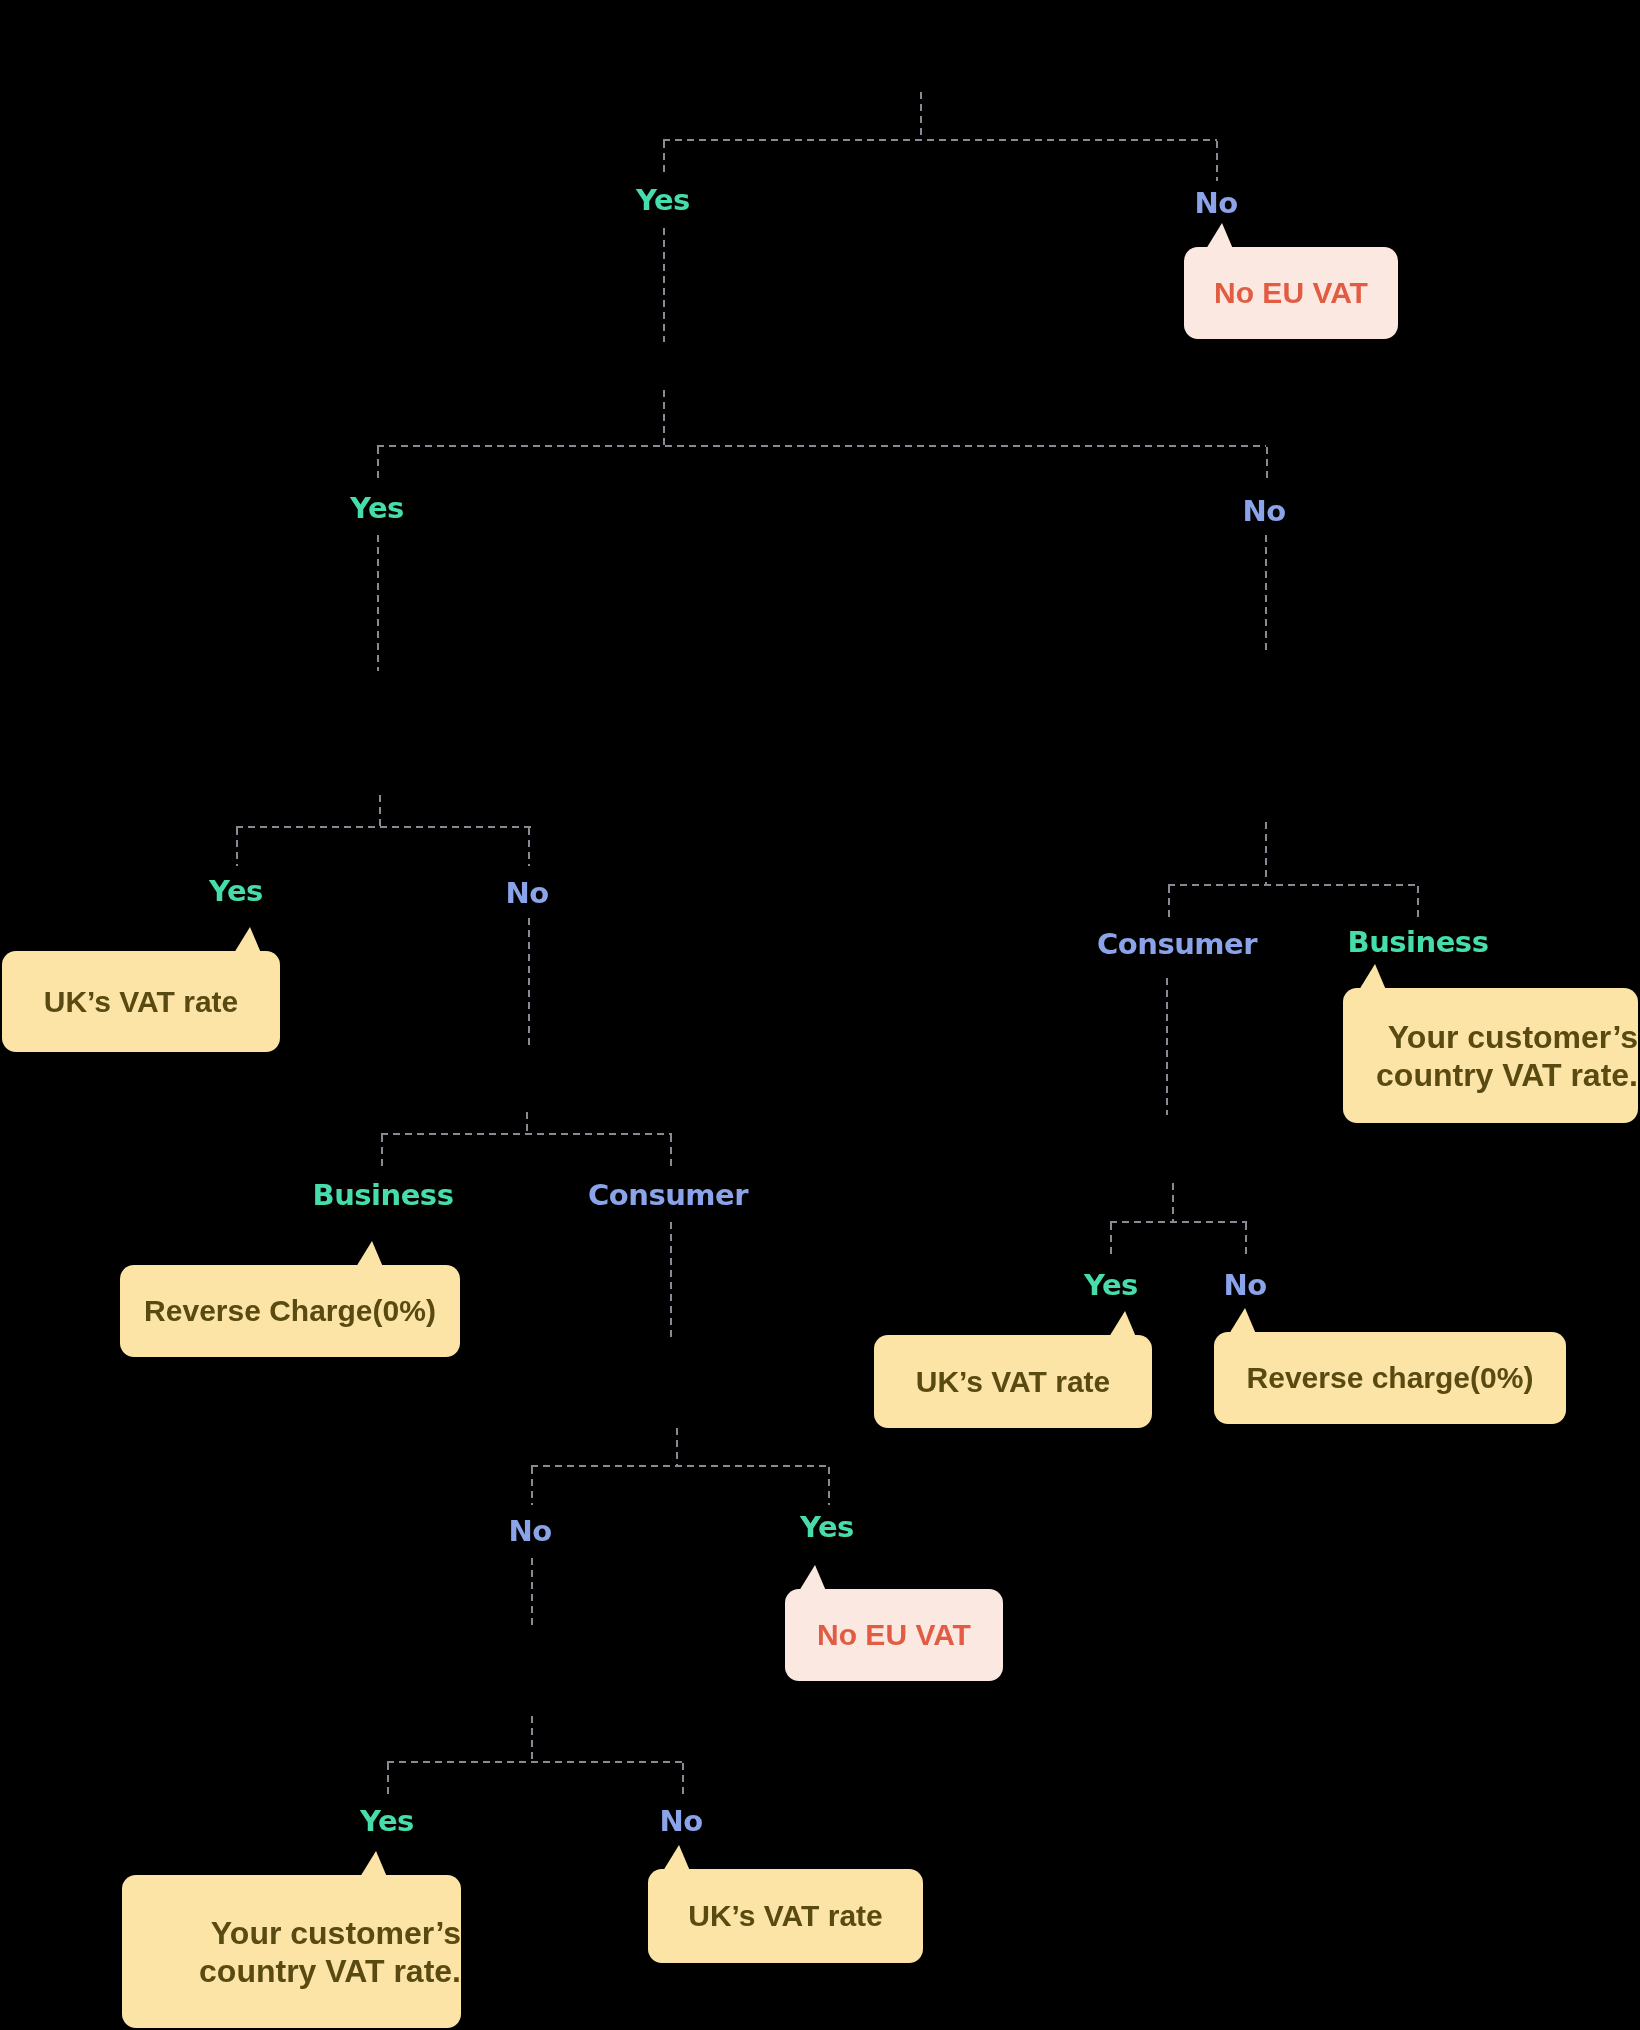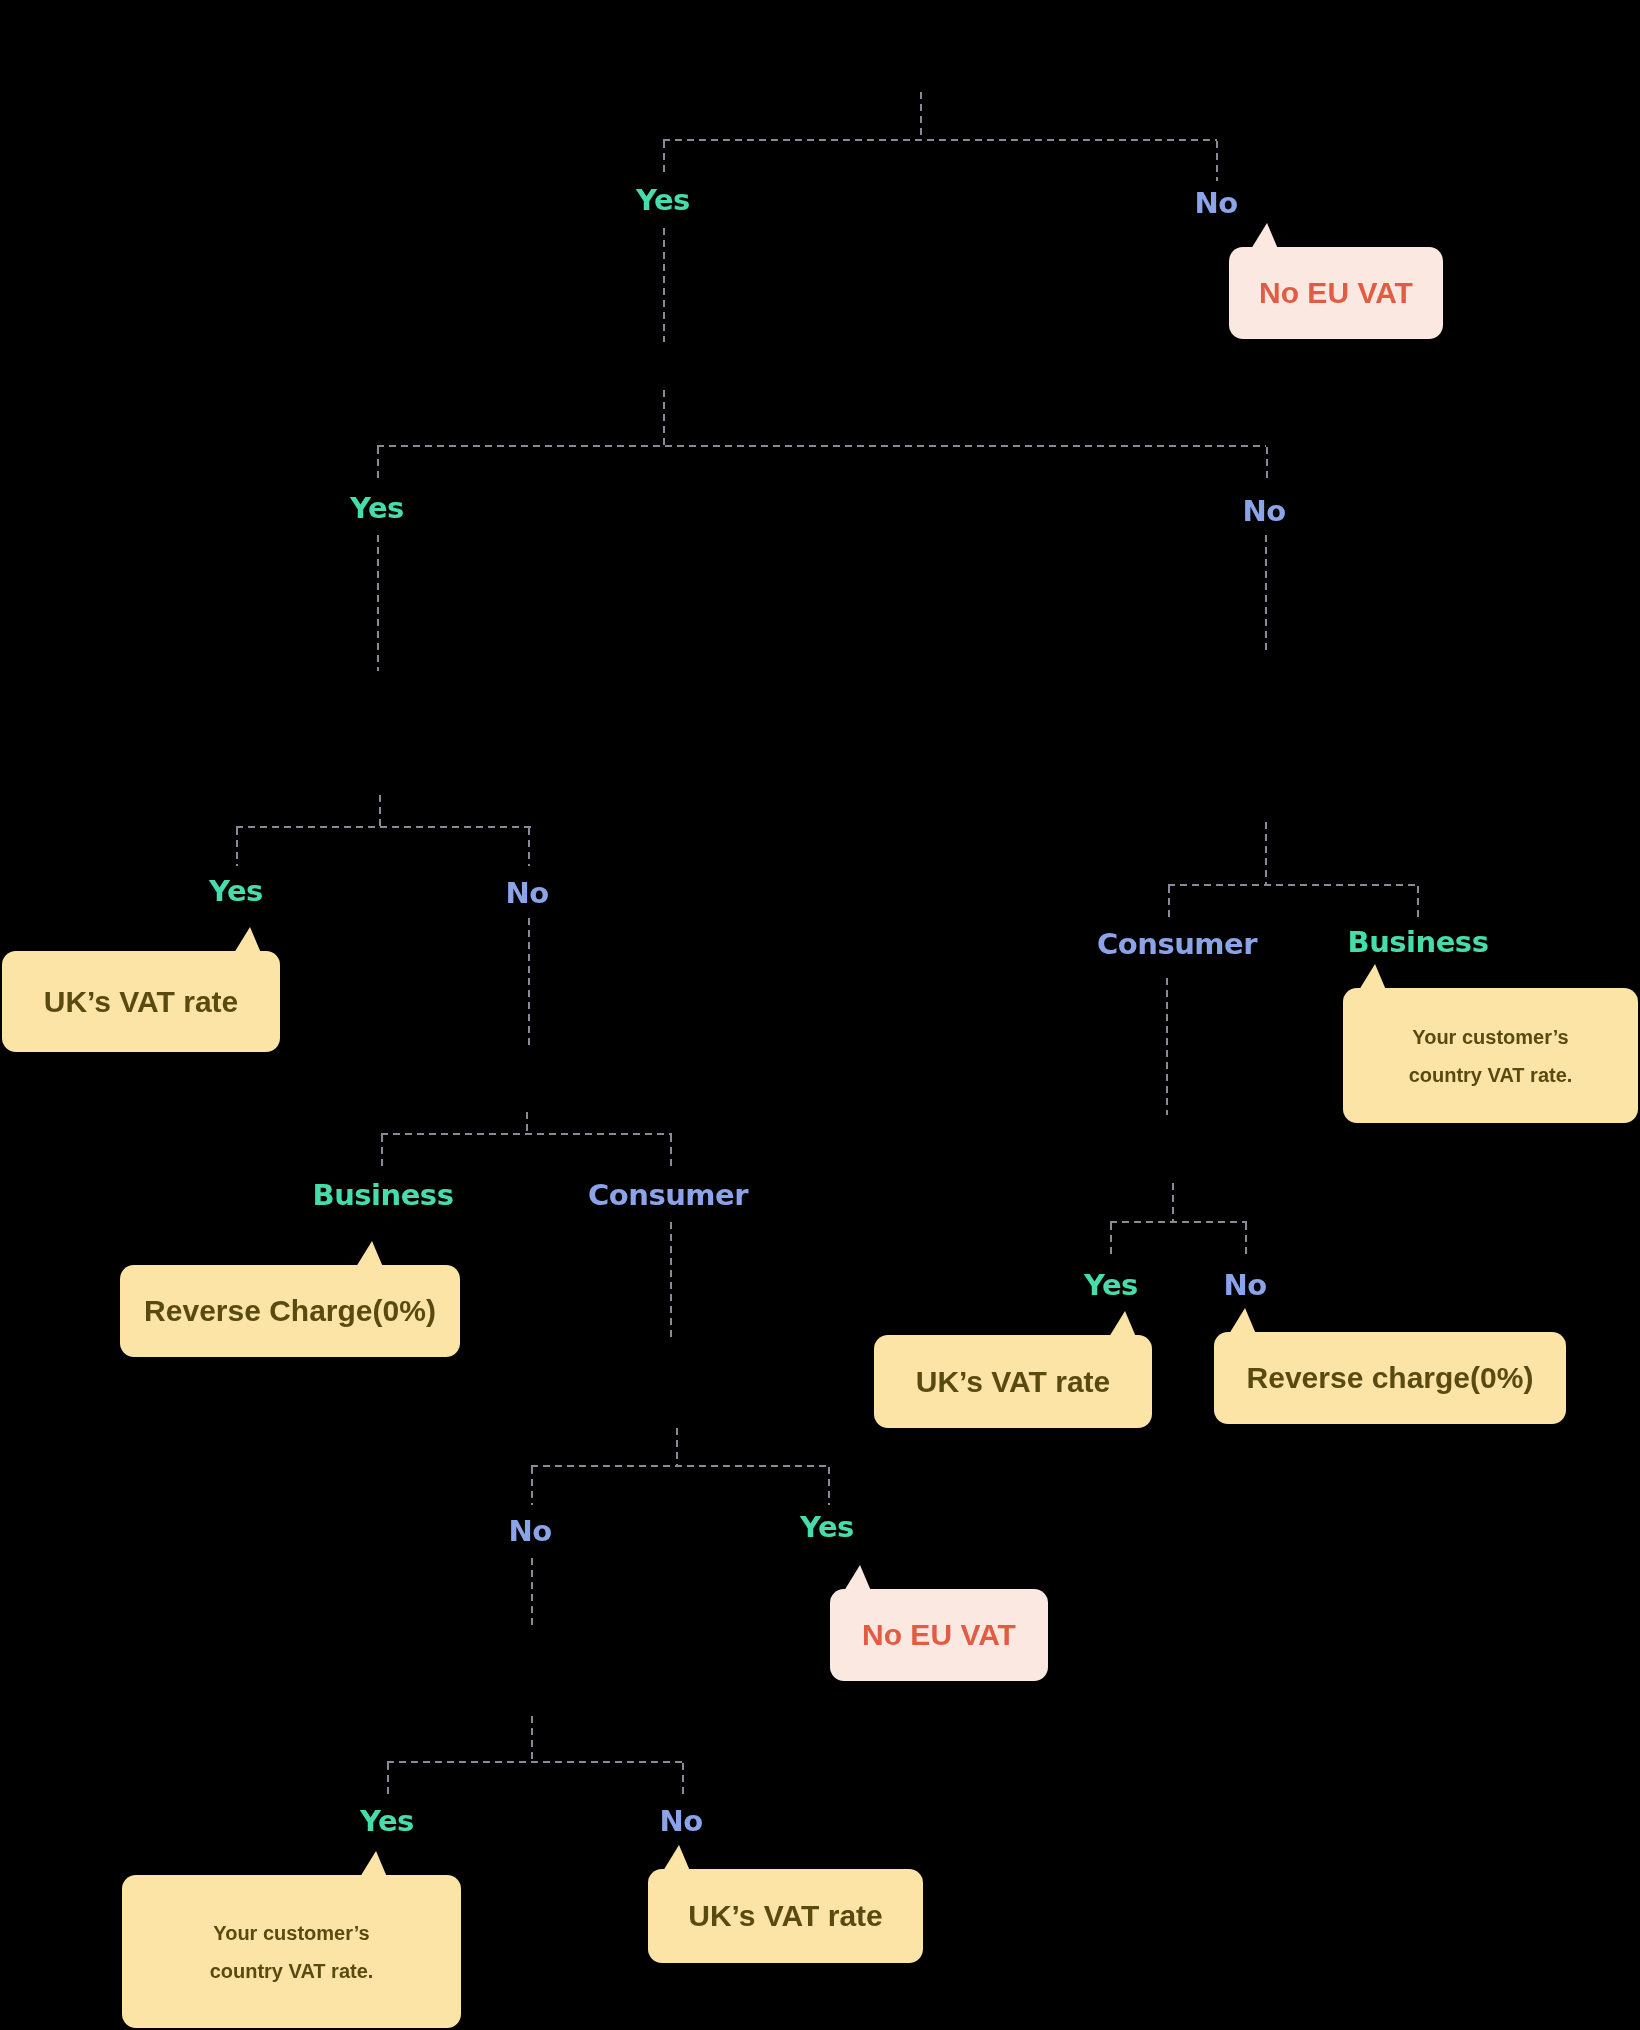"No EU VAT" .box.pink { margin-left: 45px -> none }
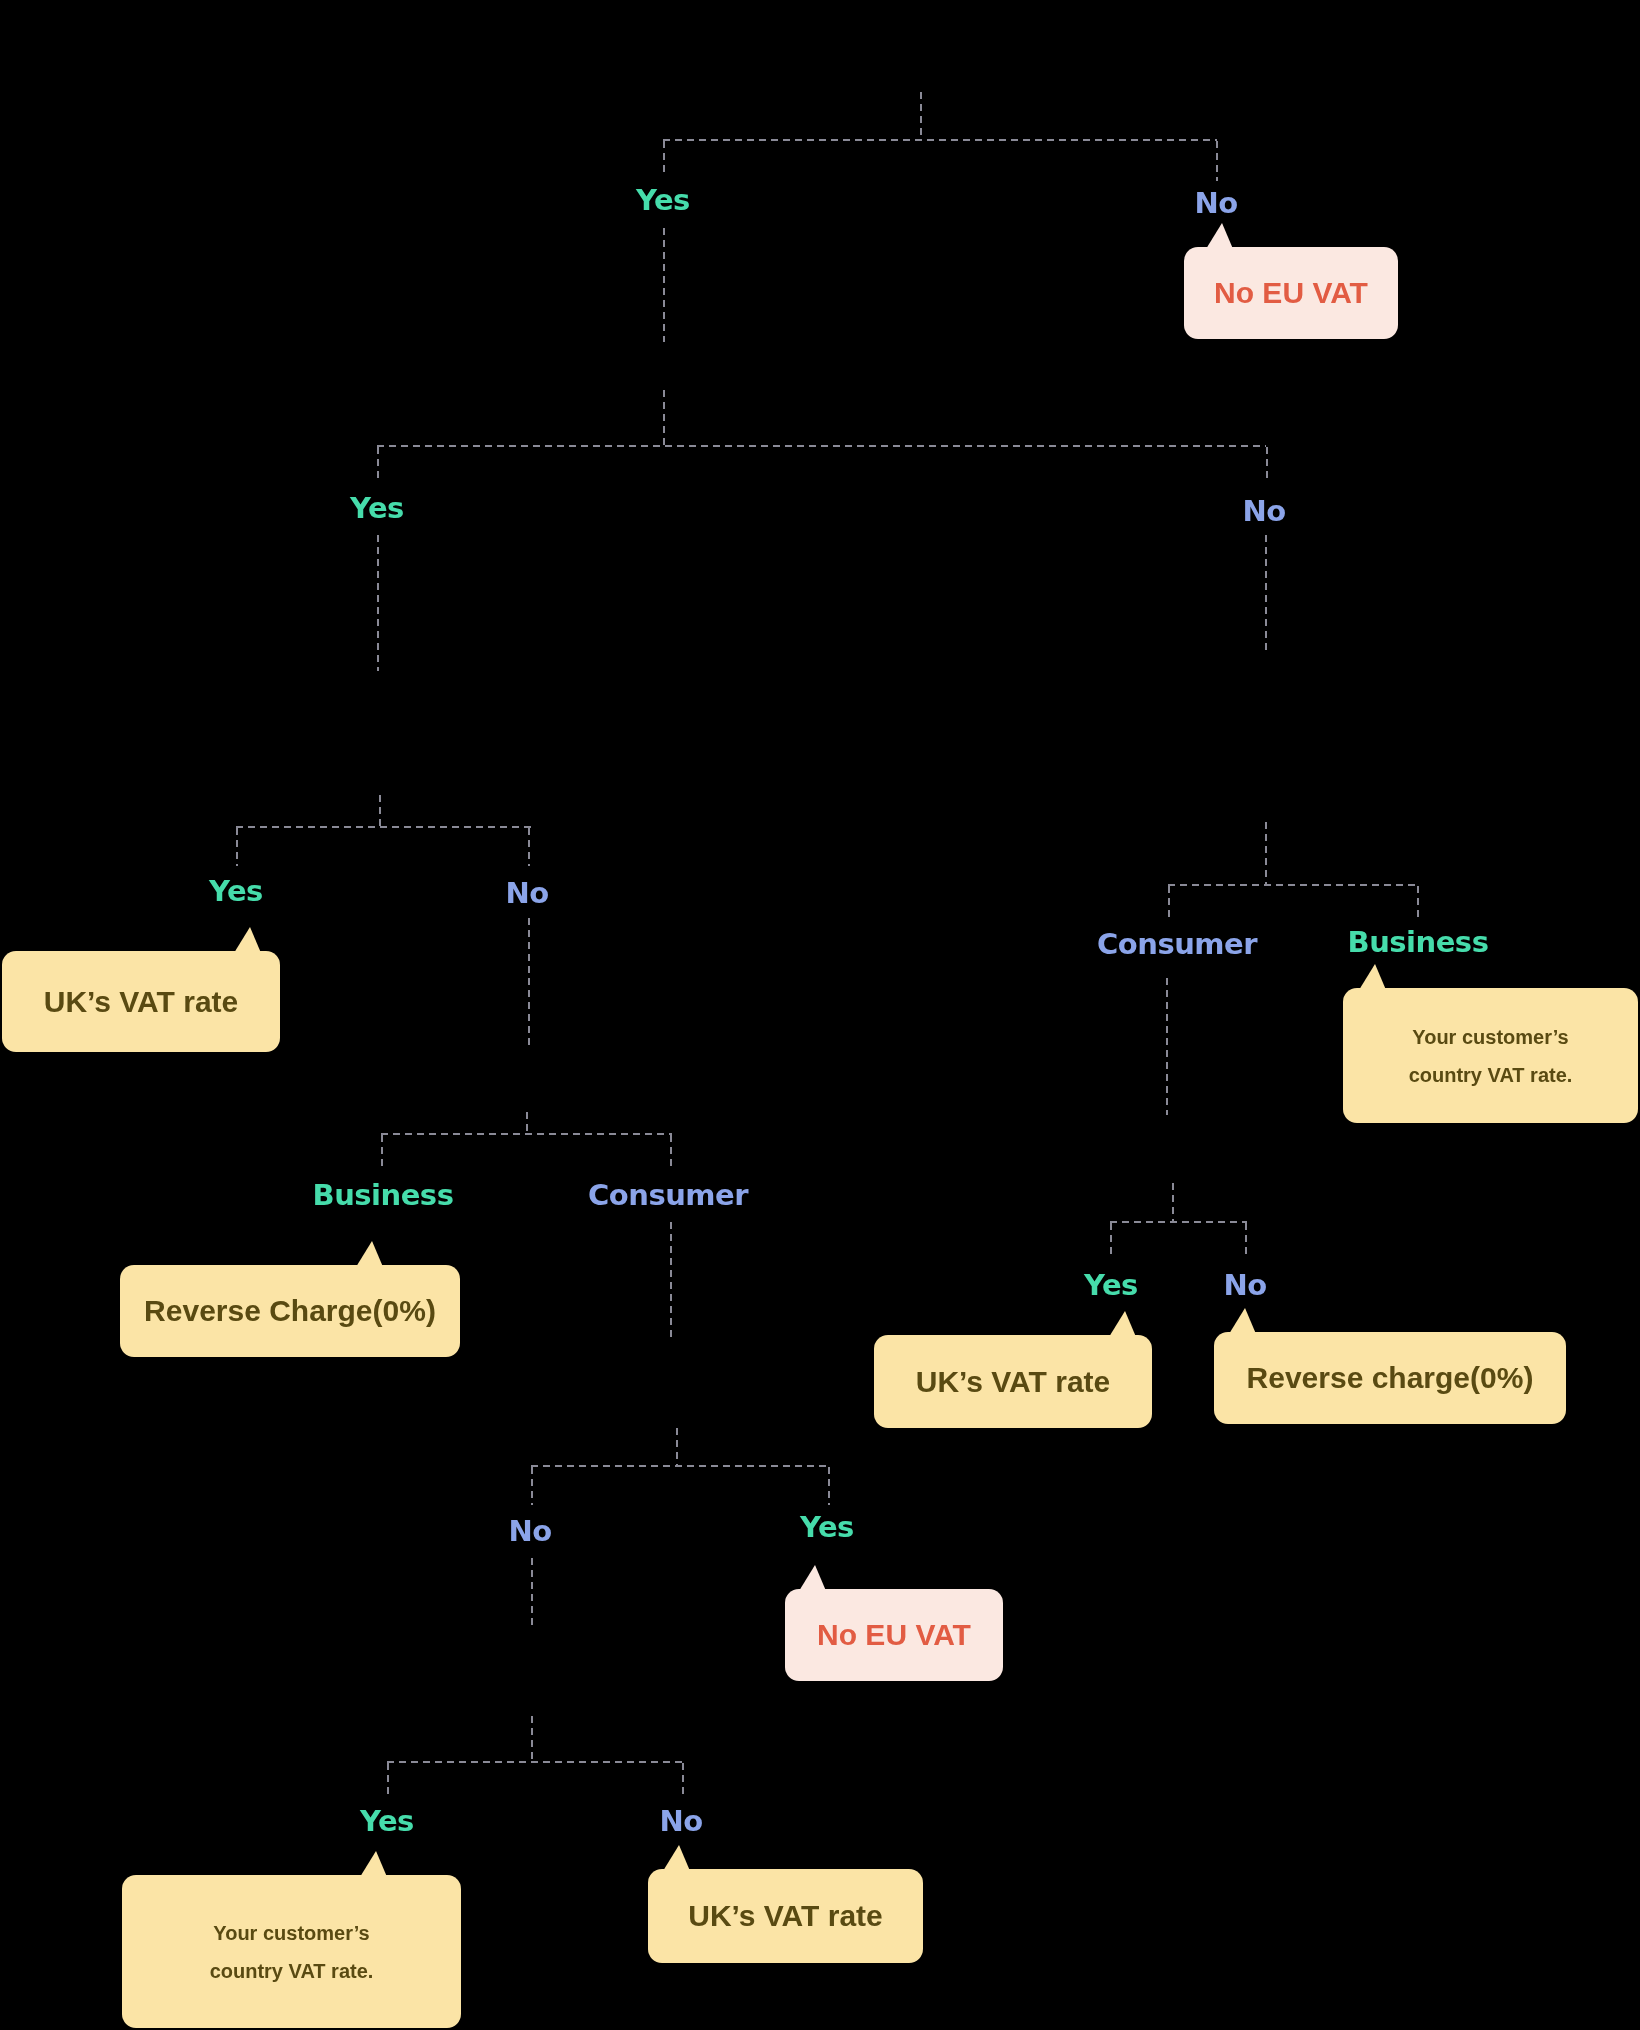"Your customer’s" .box.twoline { align-items: none -> flex-end; font-size: 20px -> 32px }
